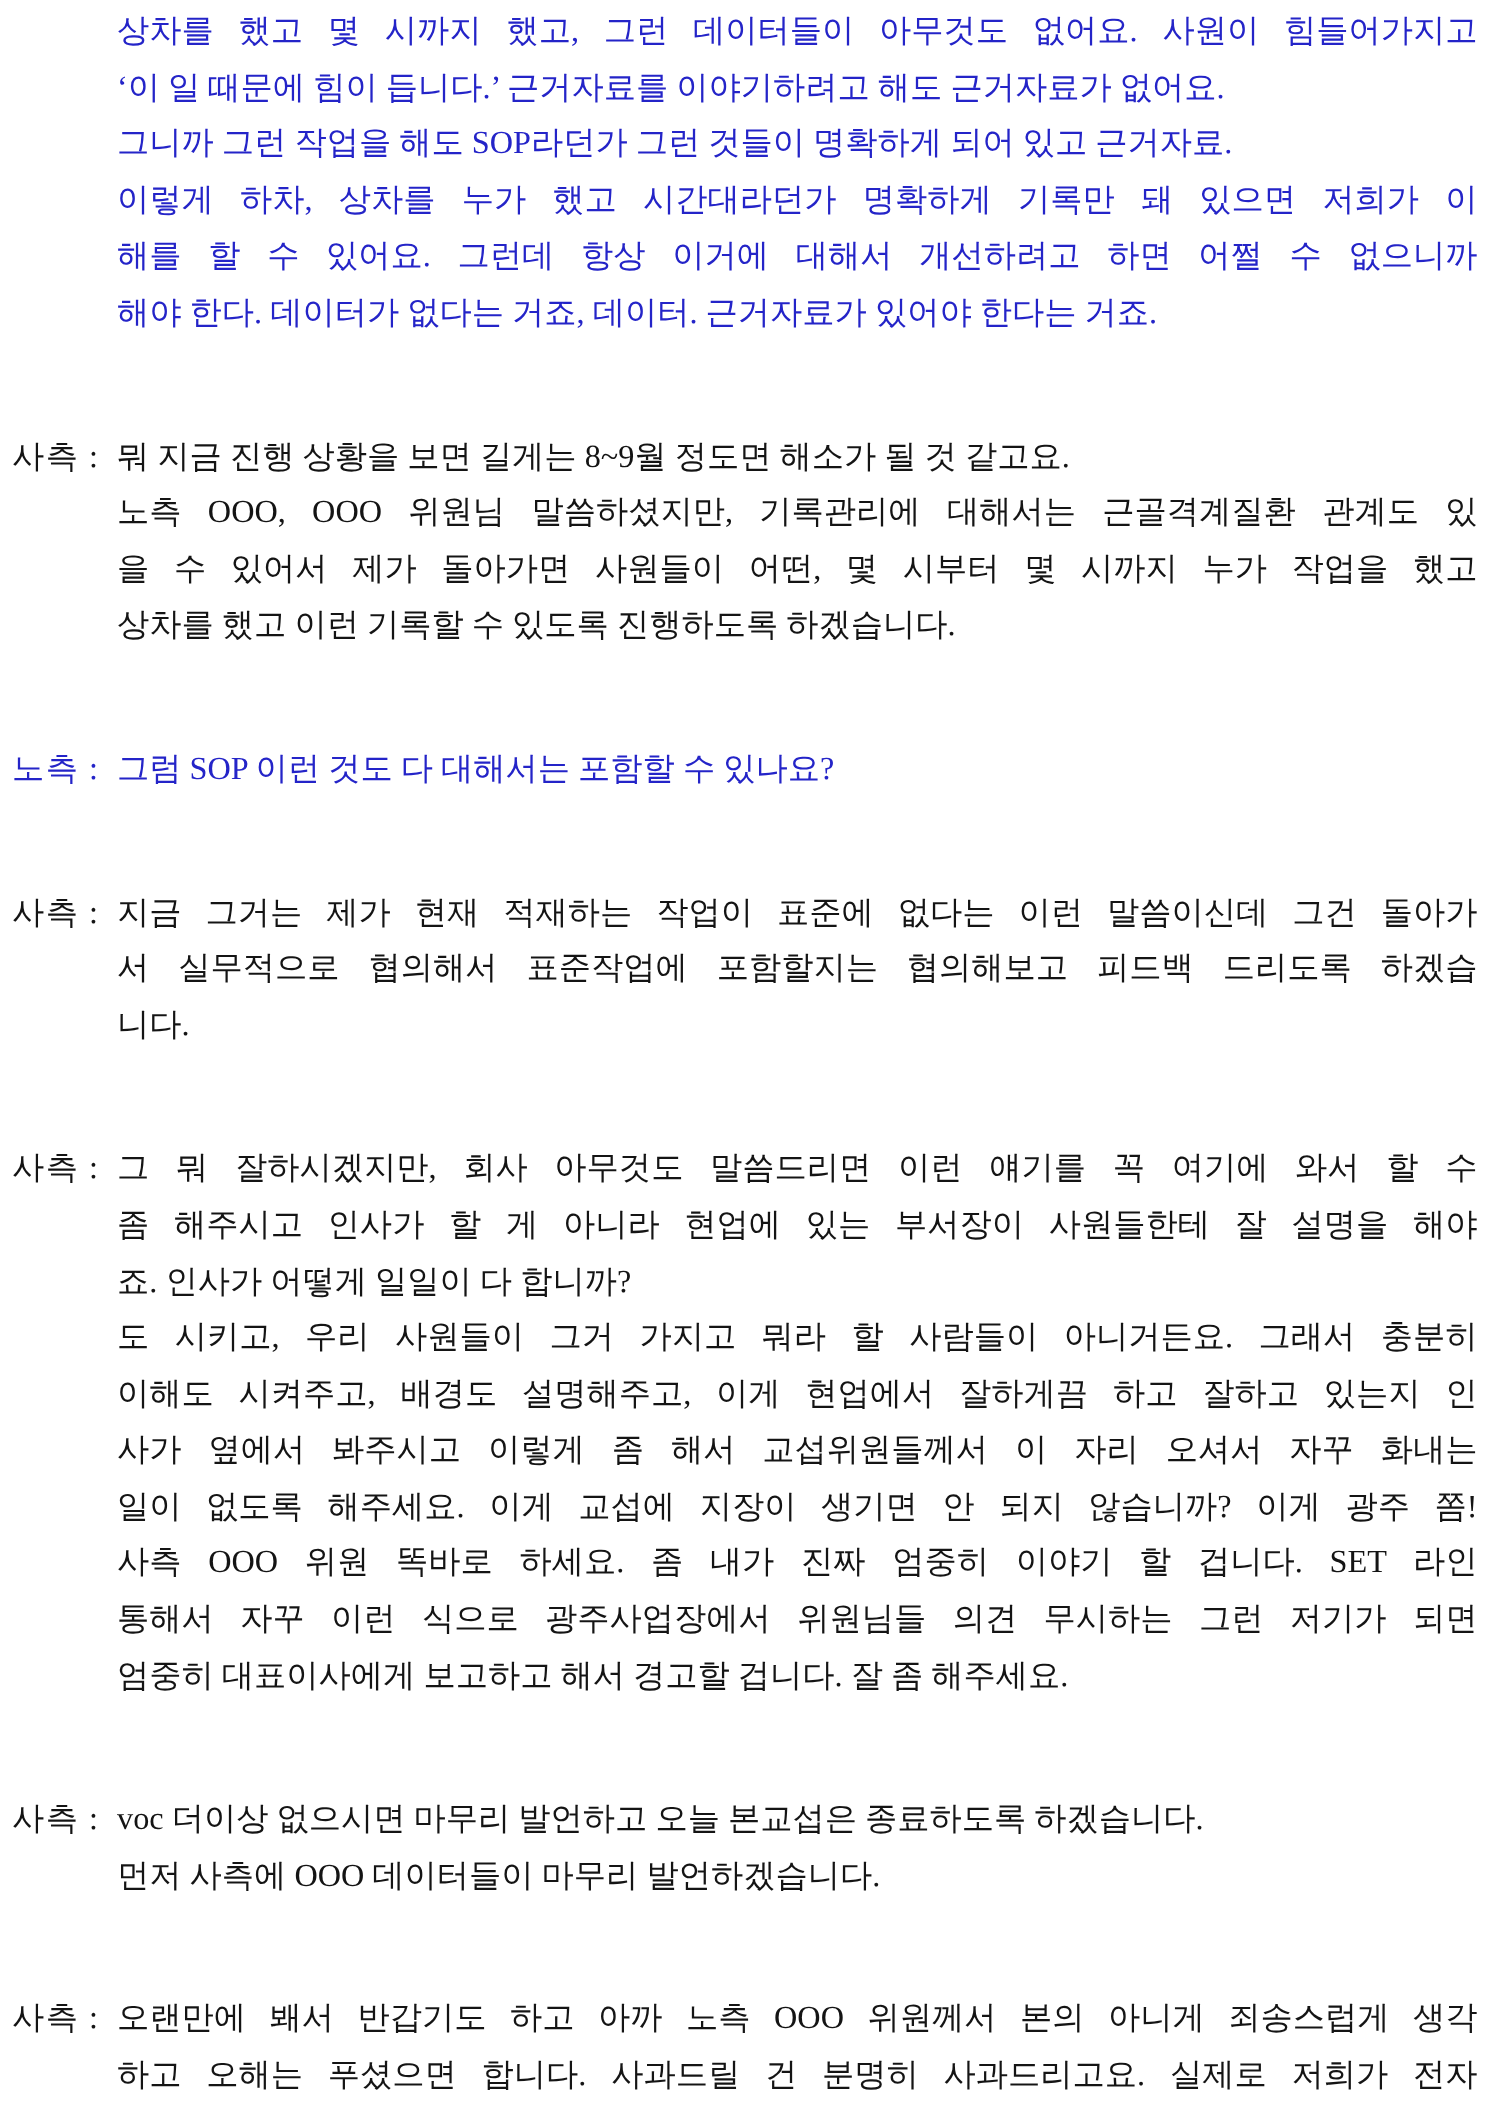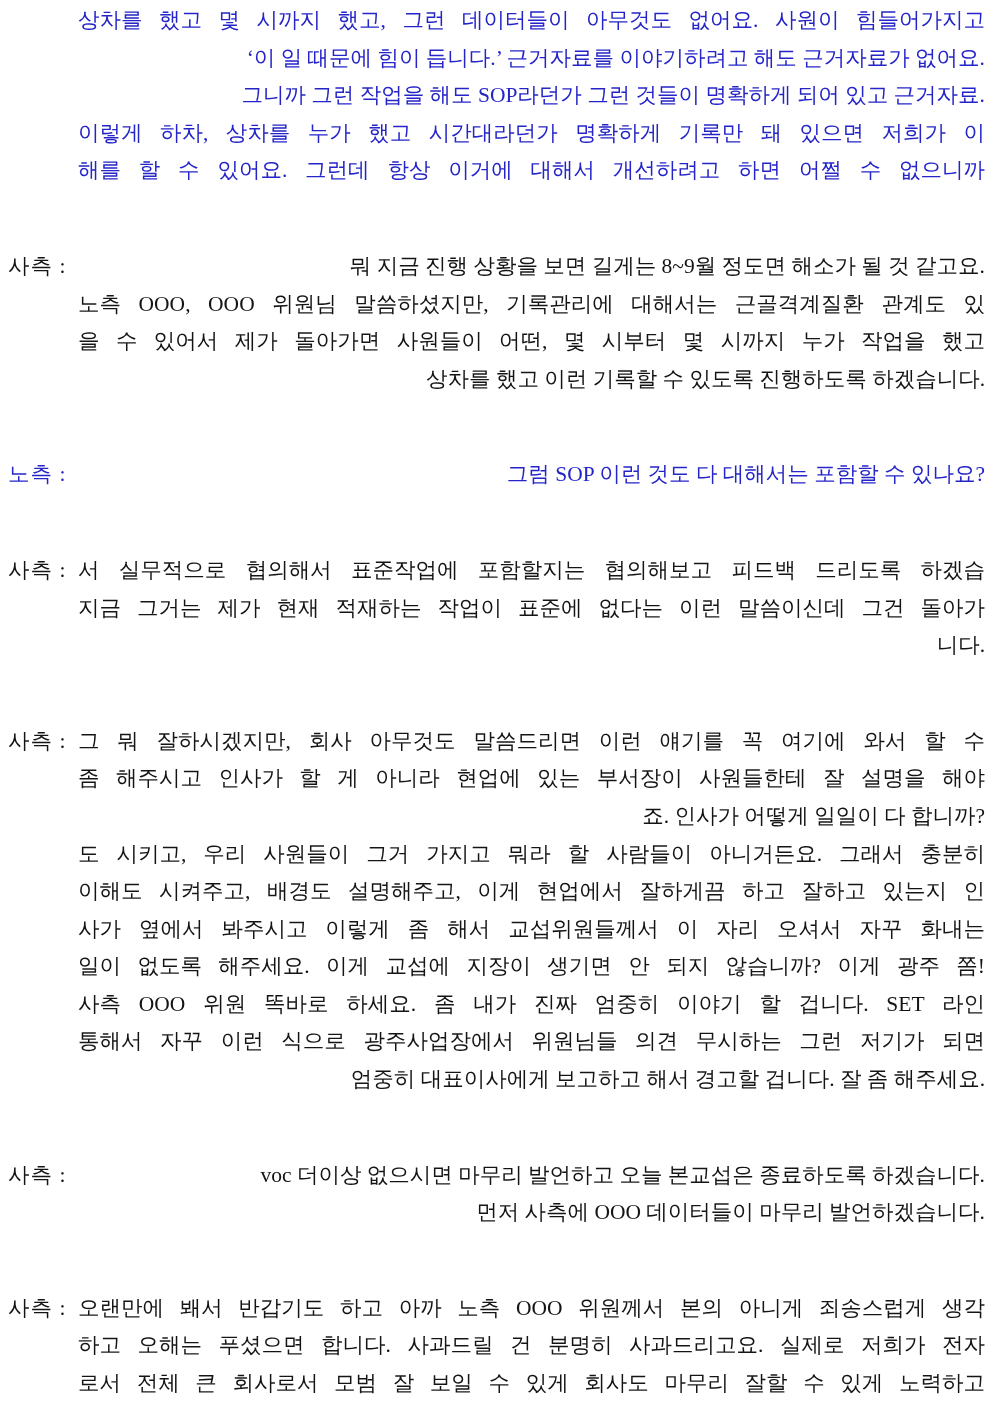"‘이 일 때문에 힘이 듭니다.’" .line { text-align: right -> left }
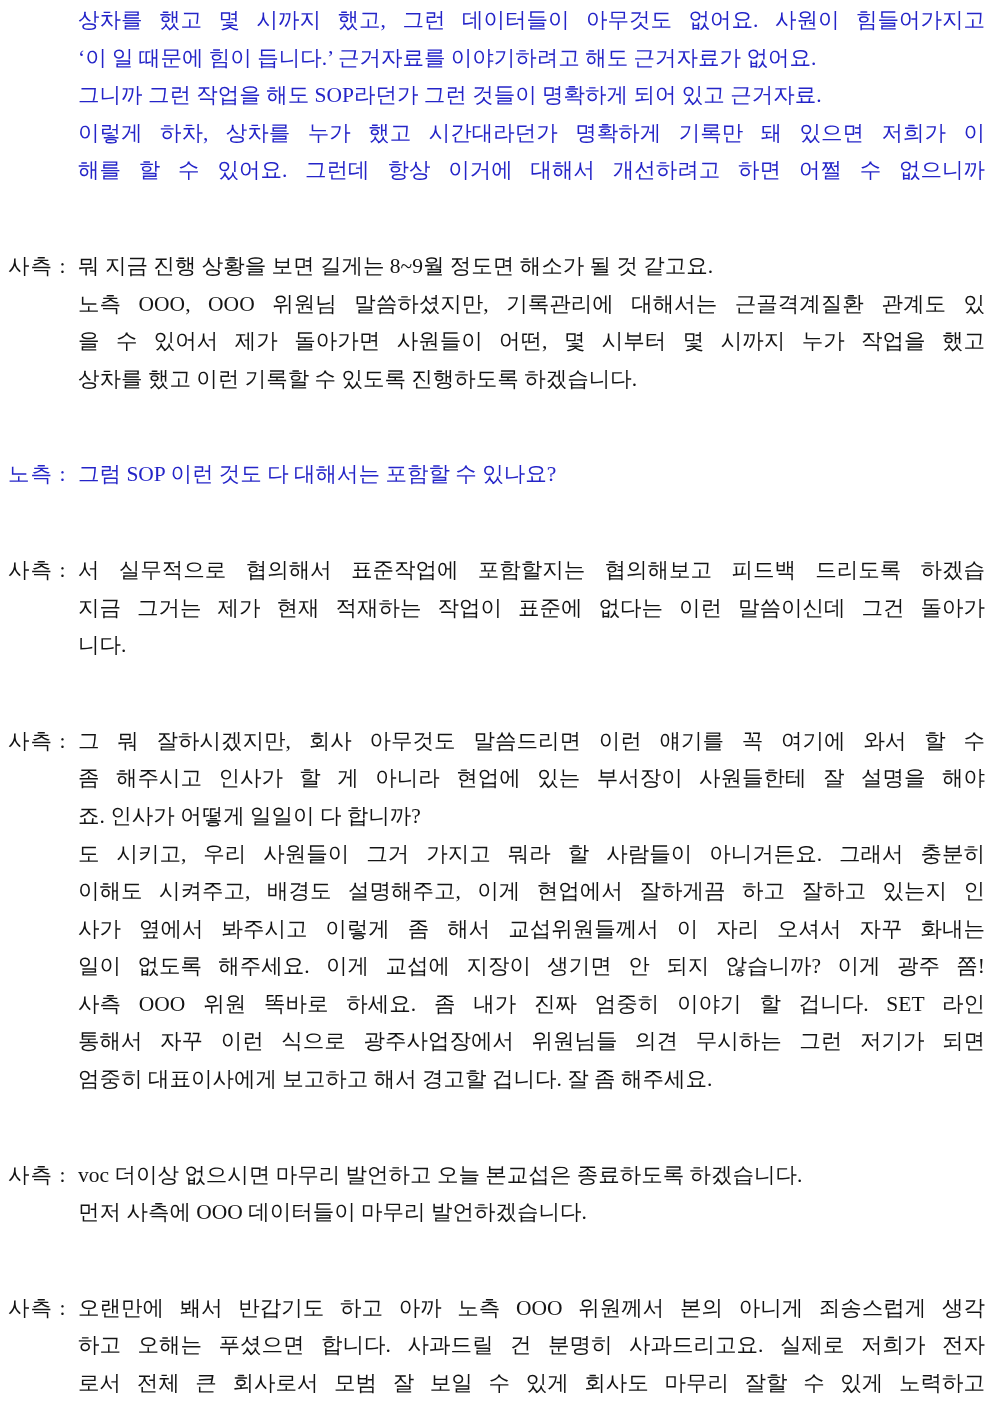"해야 한다. 데이터가 없다는 거죠," div.line { html: none -> <div>해야 한다. 데이터가 없다는 거죠, 데이터. 근거자료가 있어야 한다는 거죠.</div> }
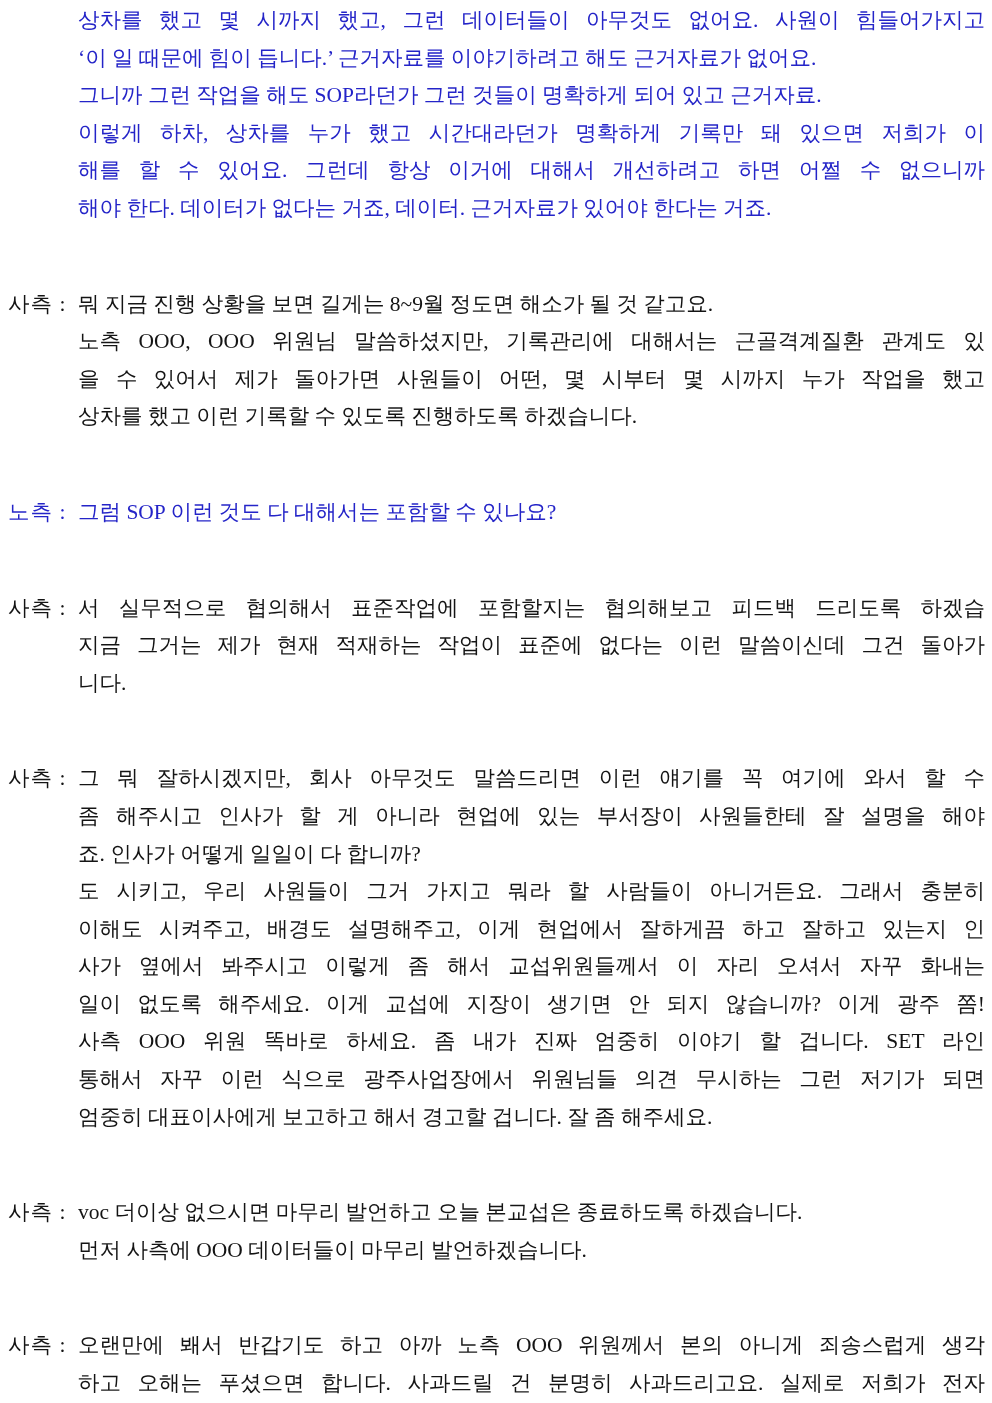"서 실무적으로 협의해서 표준작업에 포함할지는" div.line { order: before "지금 그거는 제가 현재 적재하는" -> after "지금 그거는 제가 현재 적재하는" }
